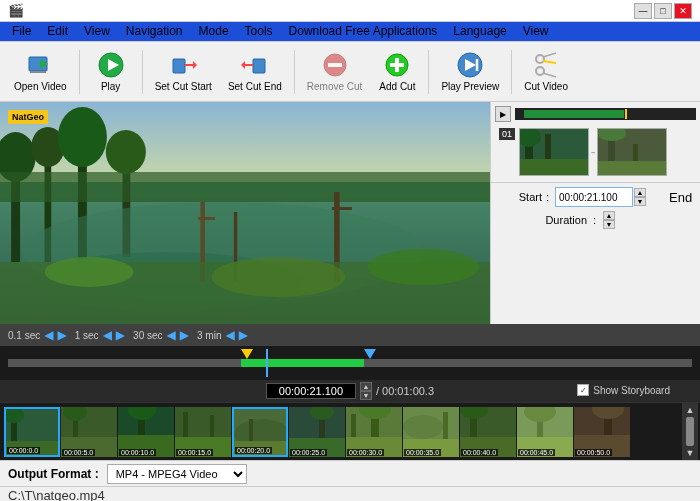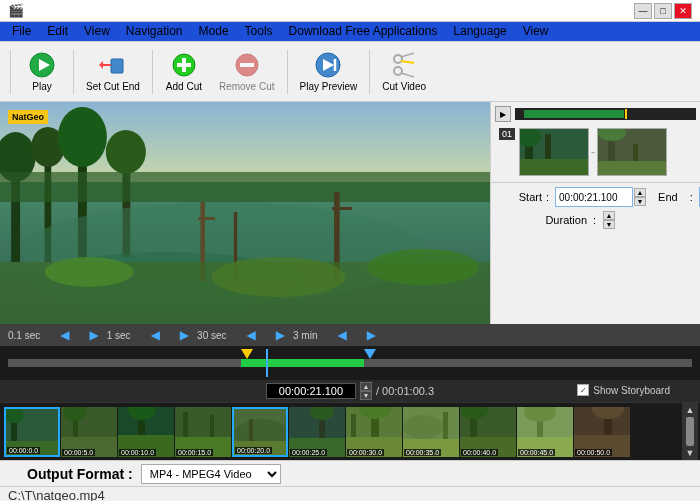"Open Video" div.tool-btn { html: none -> <div> <div> <svg> <rect></rect> <polygon></polygon> <rect></rect> </svg> </div> <span>Open Video</span> </div> }
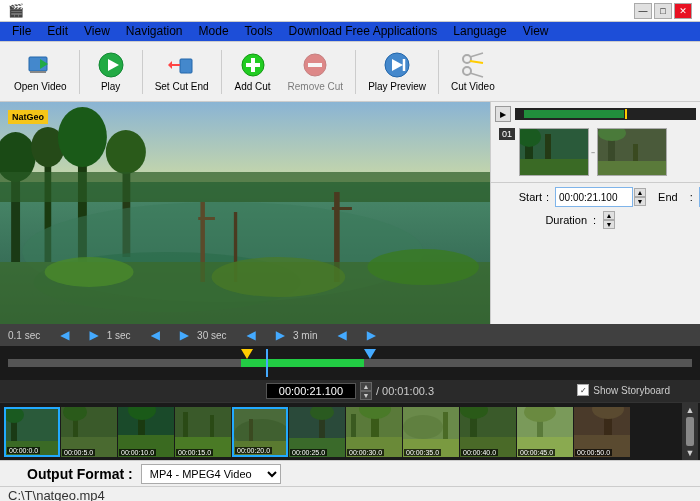"Set Cut Start" div.tool-btn { html: none -> <div> <div> <svg> <rect></rect> <polygon></polygon> <line></line> <polygon></polygon> </svg> </div> <span>Set Cut Start</span> </div> }
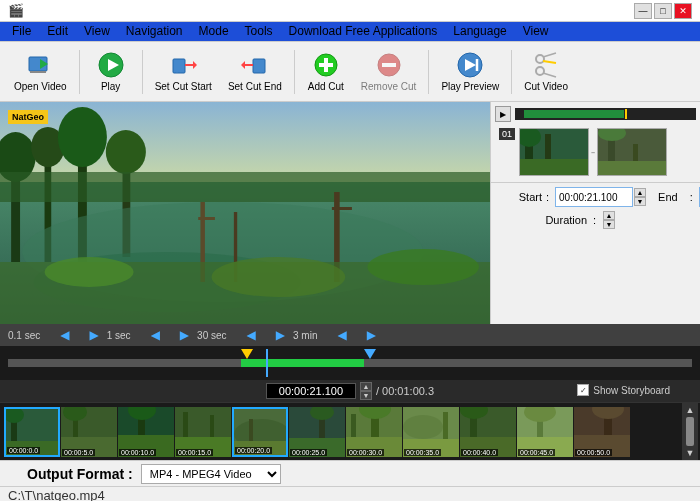"Add Cut" div.tool-btn { order: before "Remove Cut" -> after "Remove Cut" }
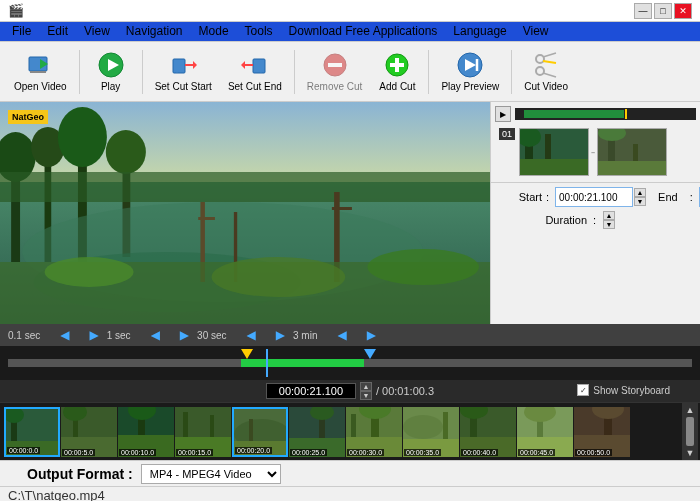"End" span { font-size: 11px -> 13px; margin: 0 8px -> 0 19px }
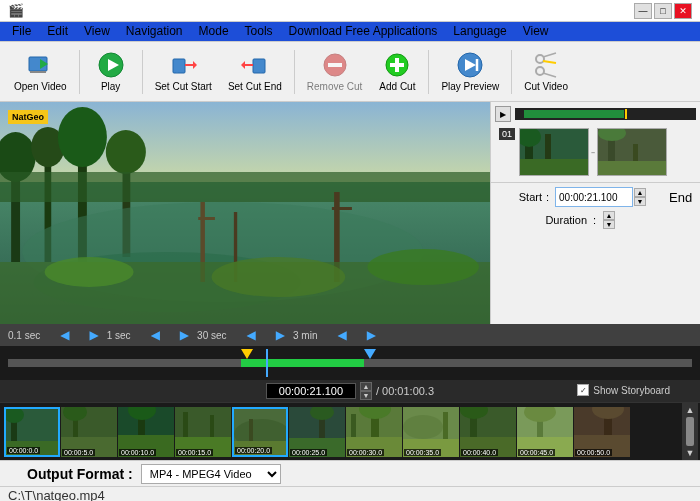"0.1 sec" .nav-btn-group { gap: 20px -> 4px }
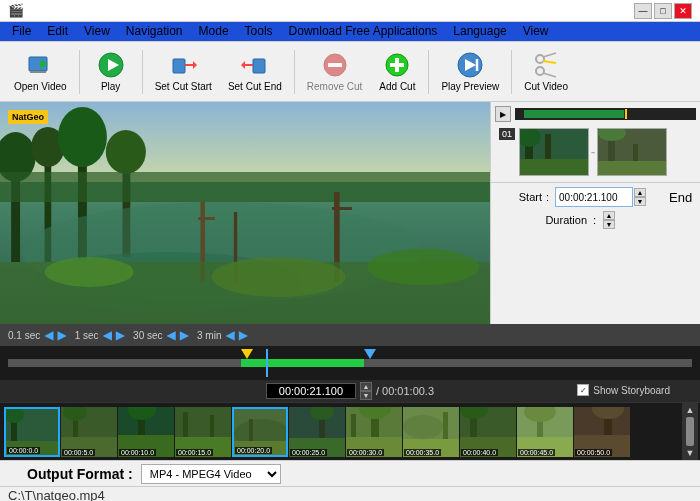"Output Format :" .format-label { font-size: 14px -> 12px; margin-left: 19px -> none }
